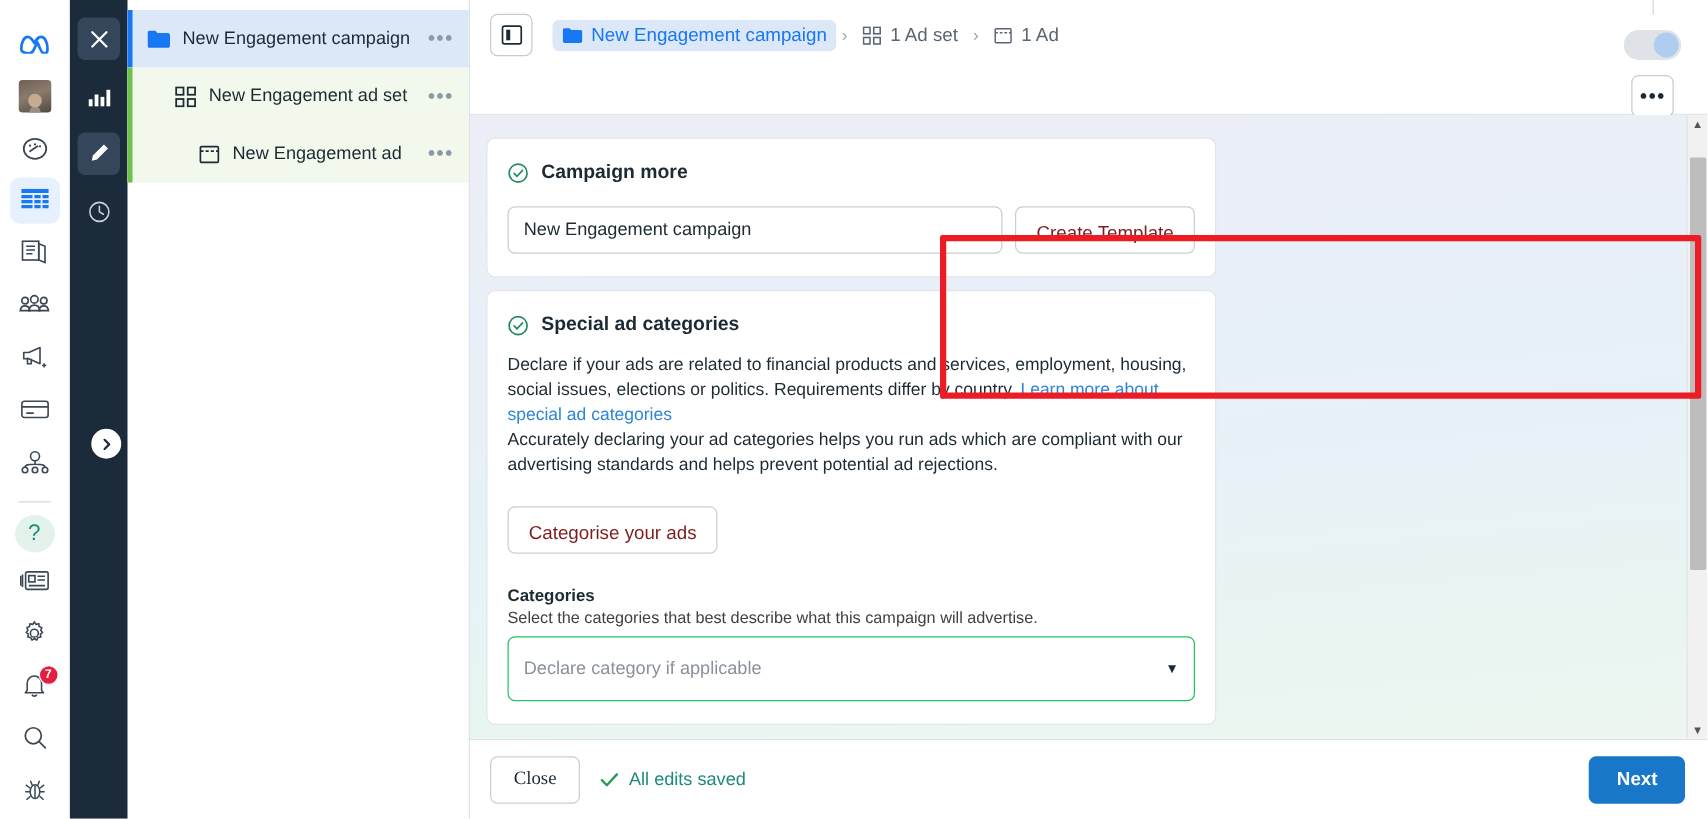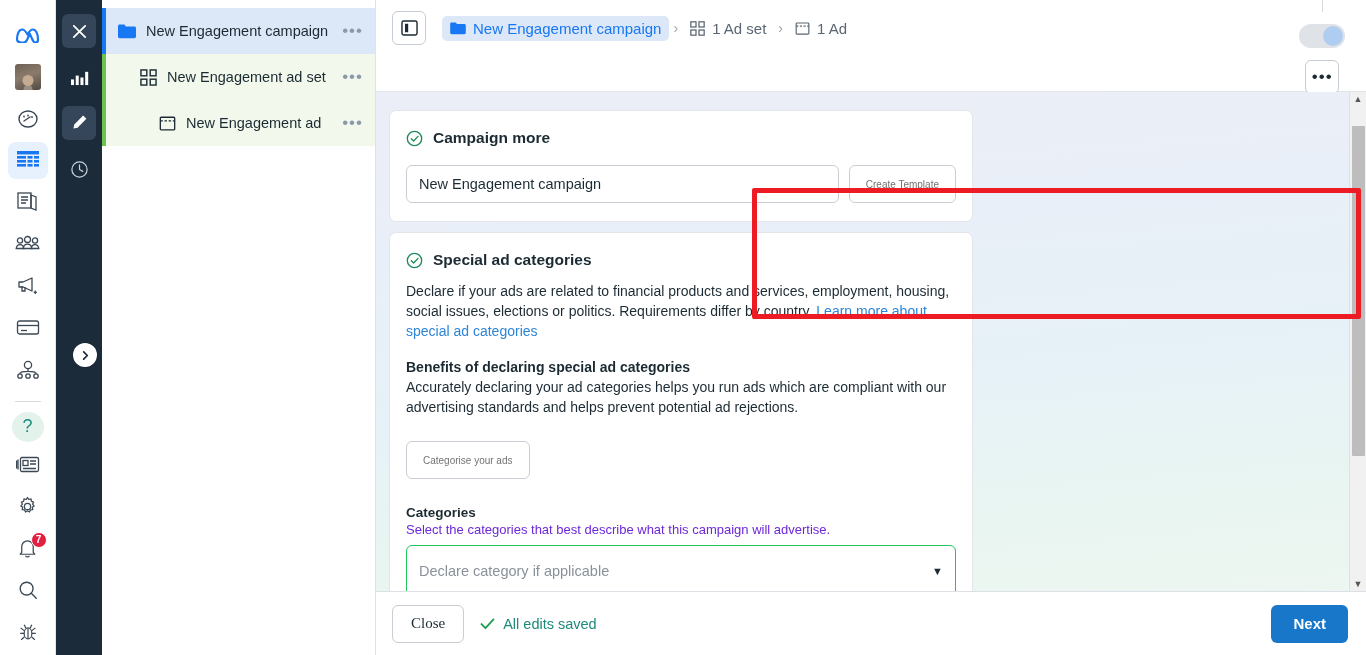"Create Template" .btn-outline { color: #737373 -> #7f1d1d; font-size: 10px -> 15px }
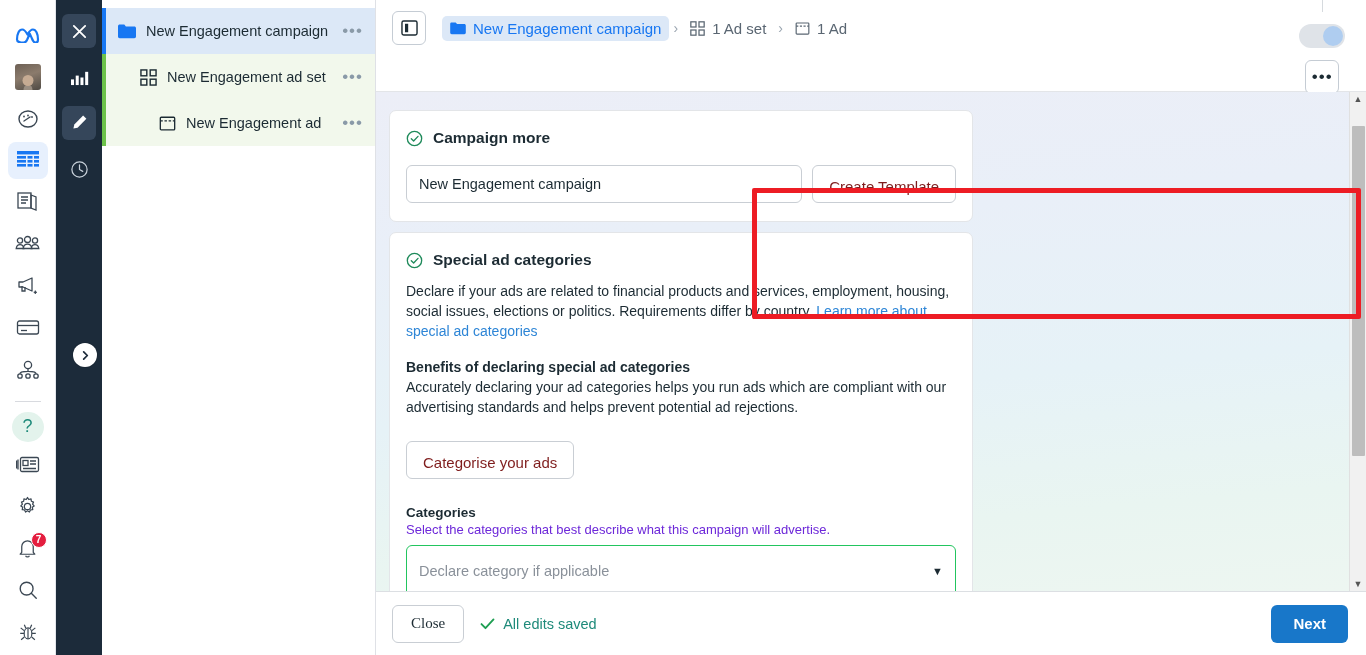"Benefits of declaring special ad" div.sub-head { html: <div>Benefits of declaring special ad categories</div> -> none }
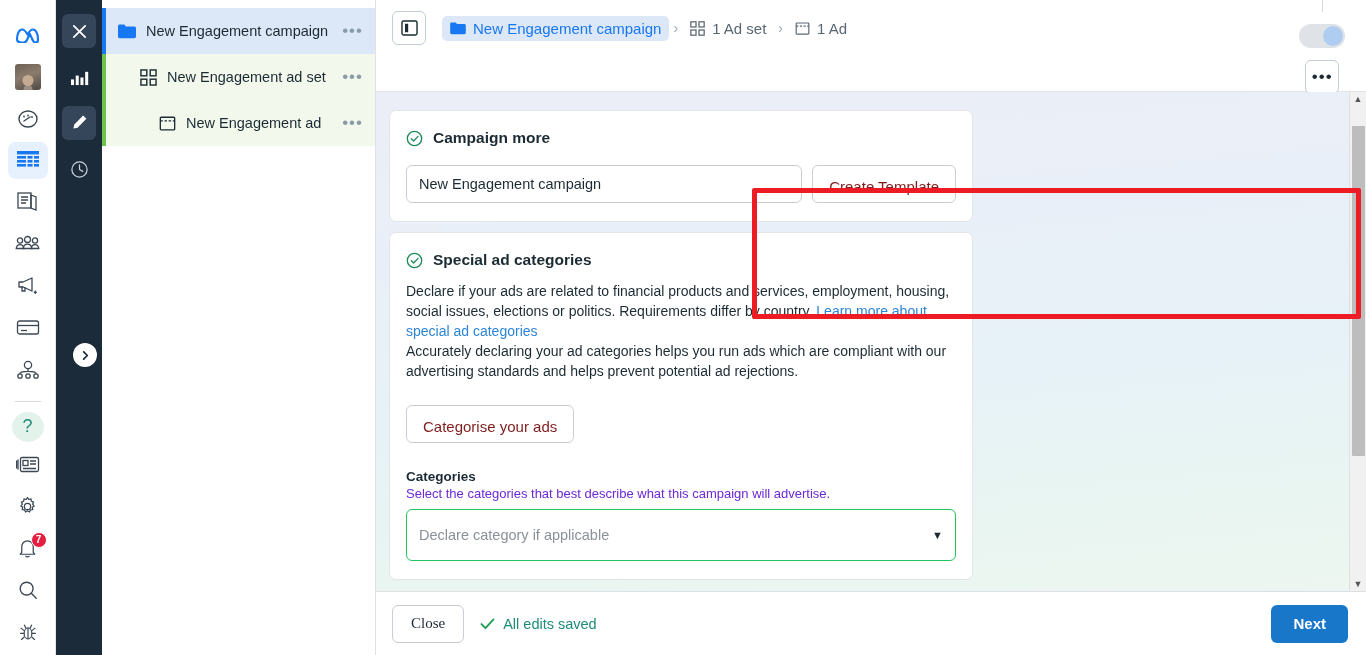"Select the categories that best" .field-help { color: #6d28d9 -> #404040 }
